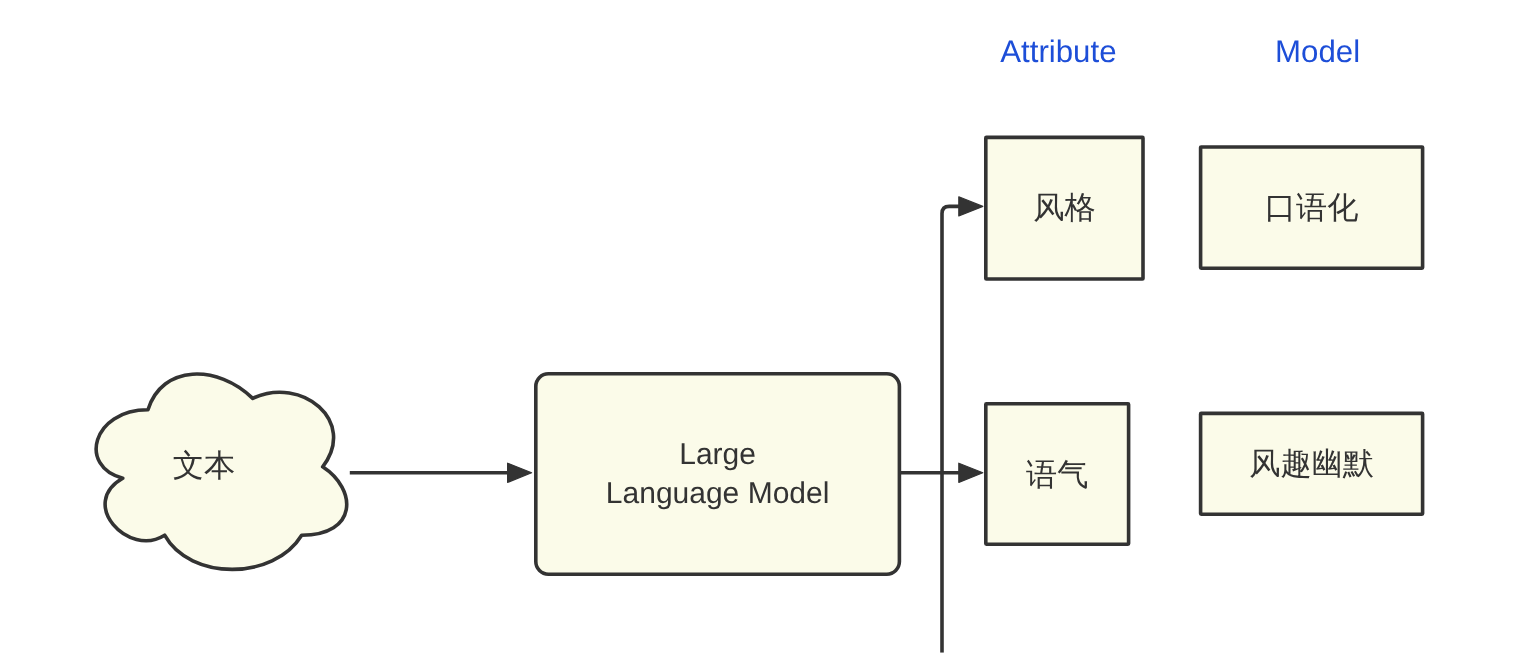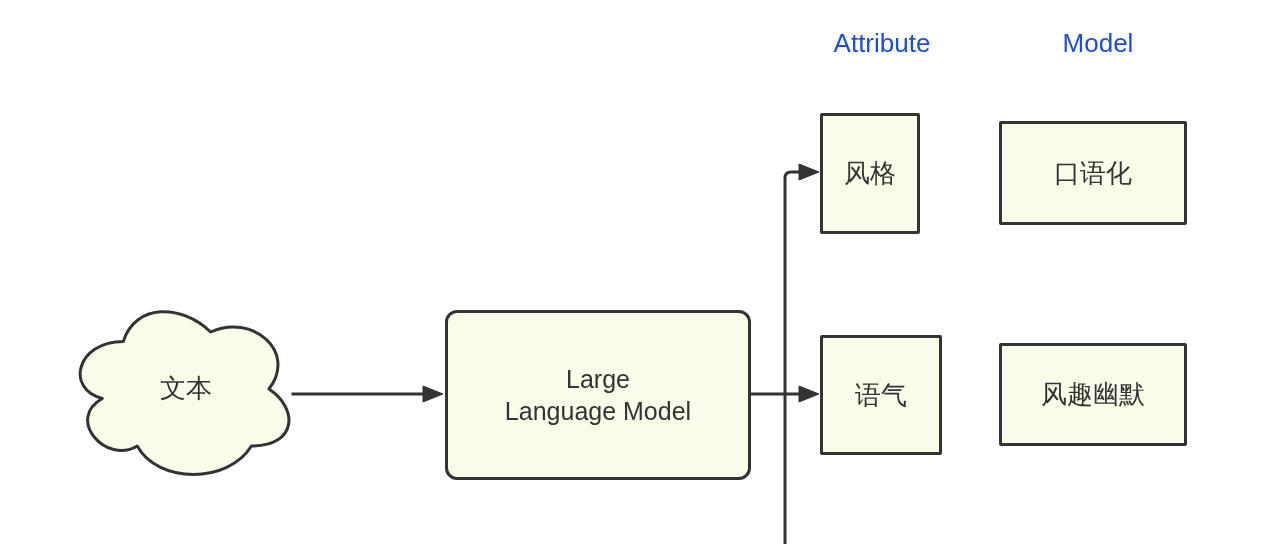"风格" div.box { width: 100px -> 134px }
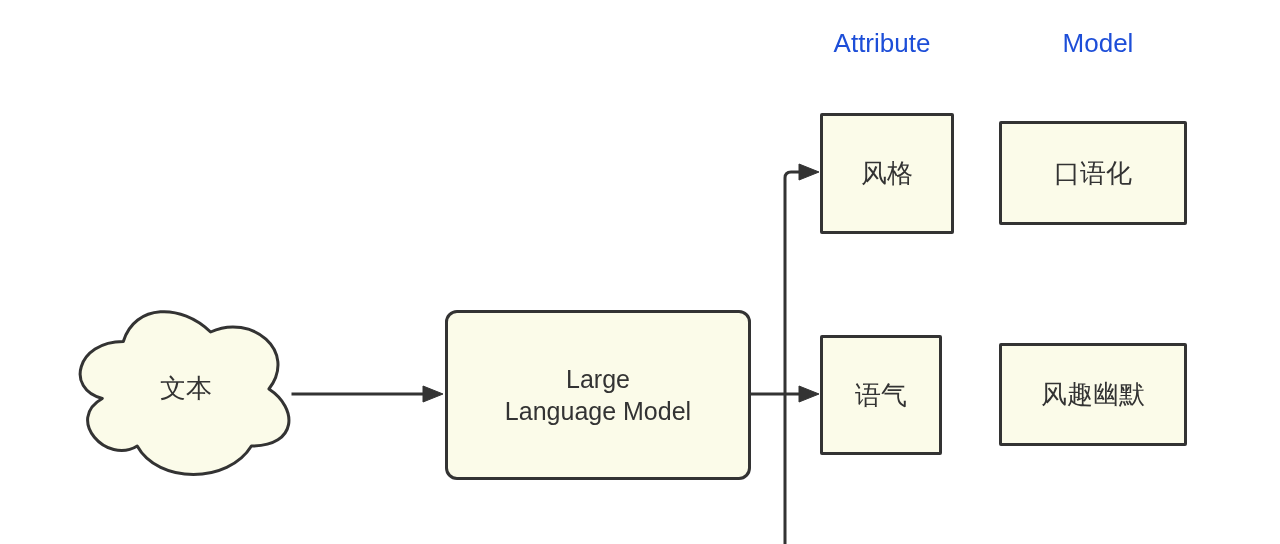"文本" .cloud-label { left: 116px -> 100px }
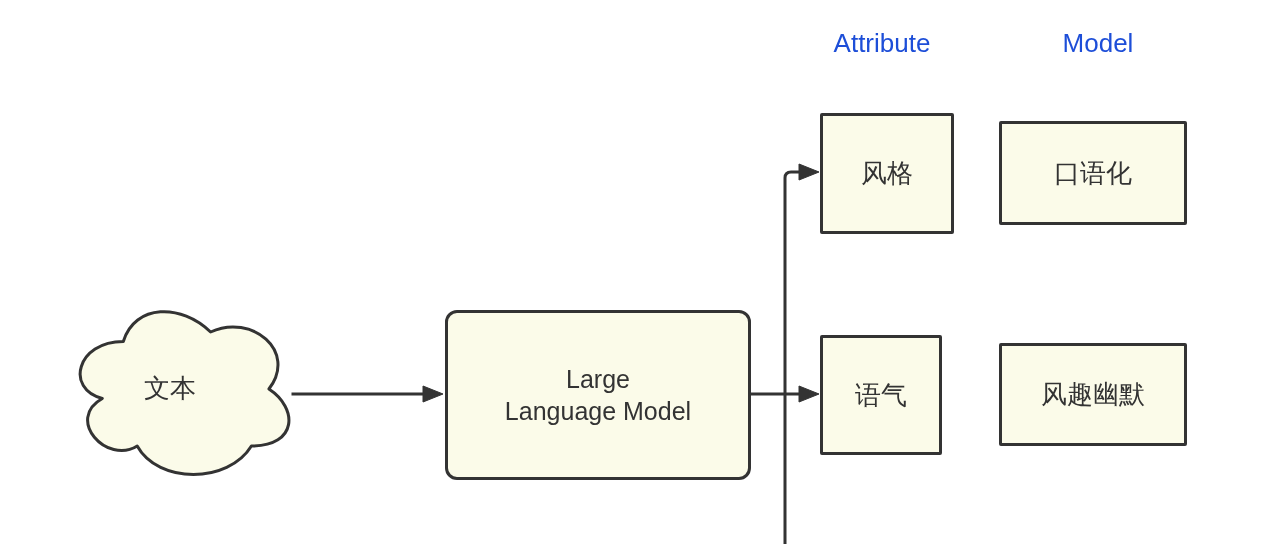"风趣幽默" div.box { height: 103px -> 87px }
